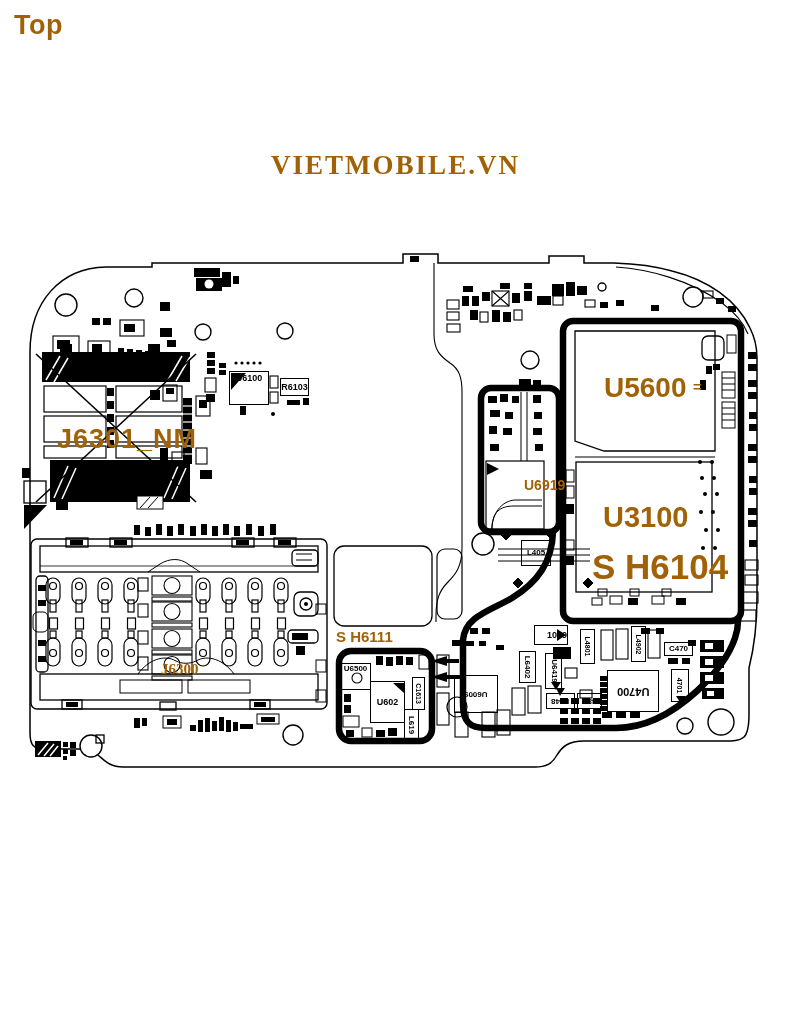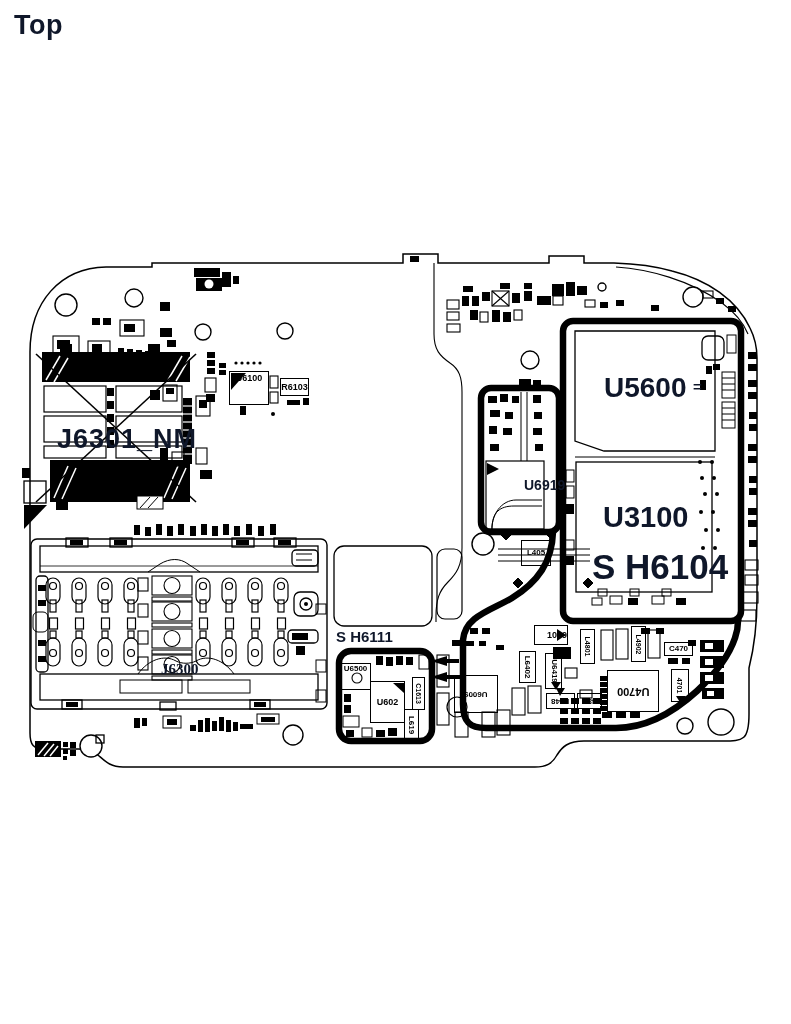"Top" .lbl { color: #0f172a -> #a16207 }
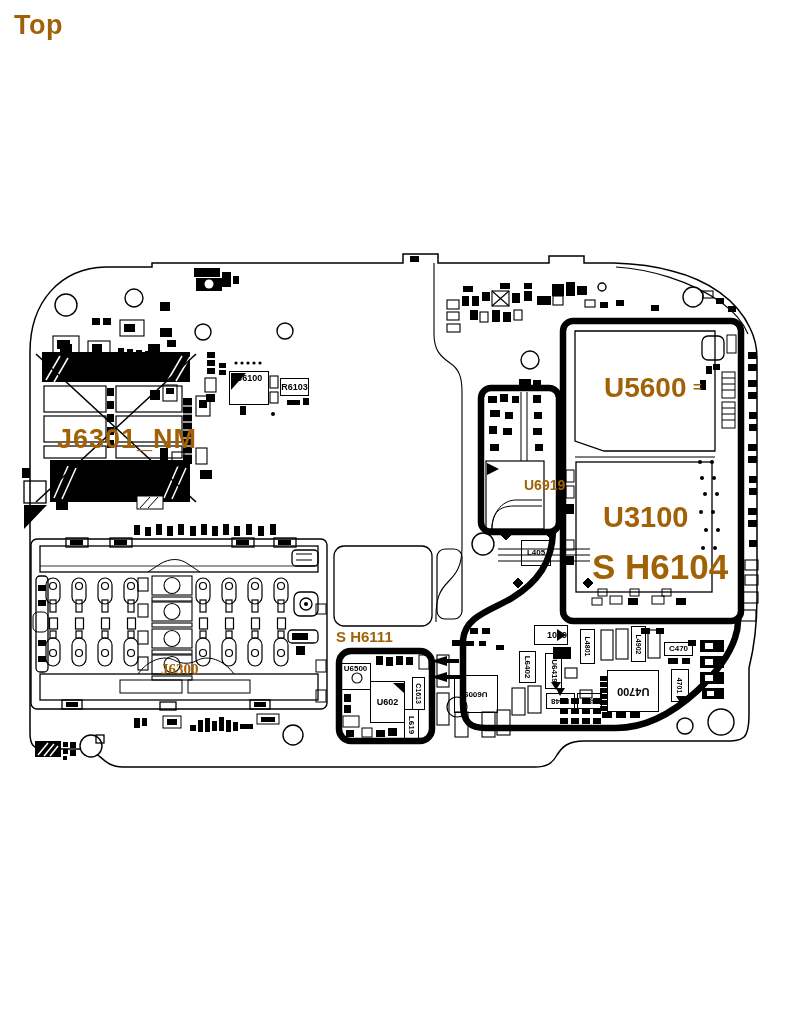"VIETMOBILE.VN" div.lbl { html: none -> <div>VIETMOBILE.VN</div> }
